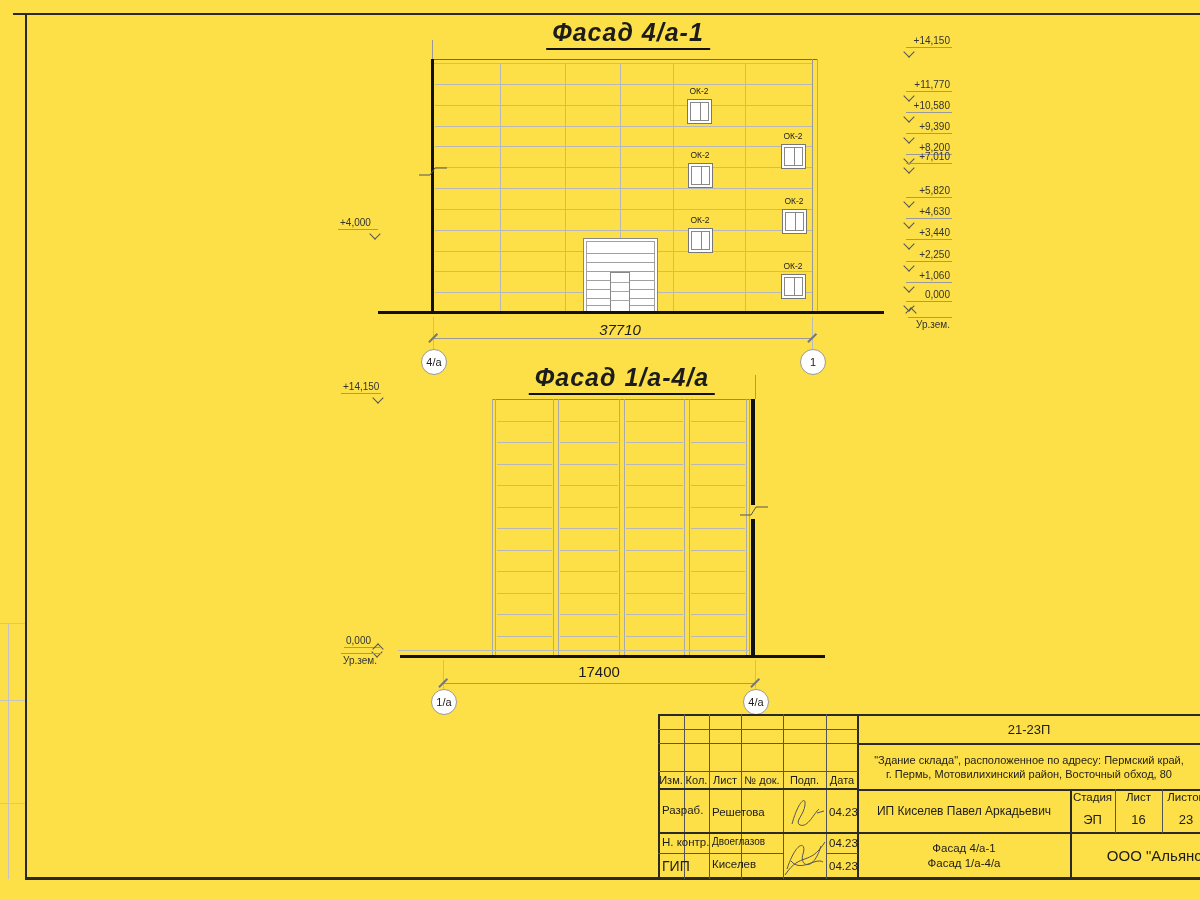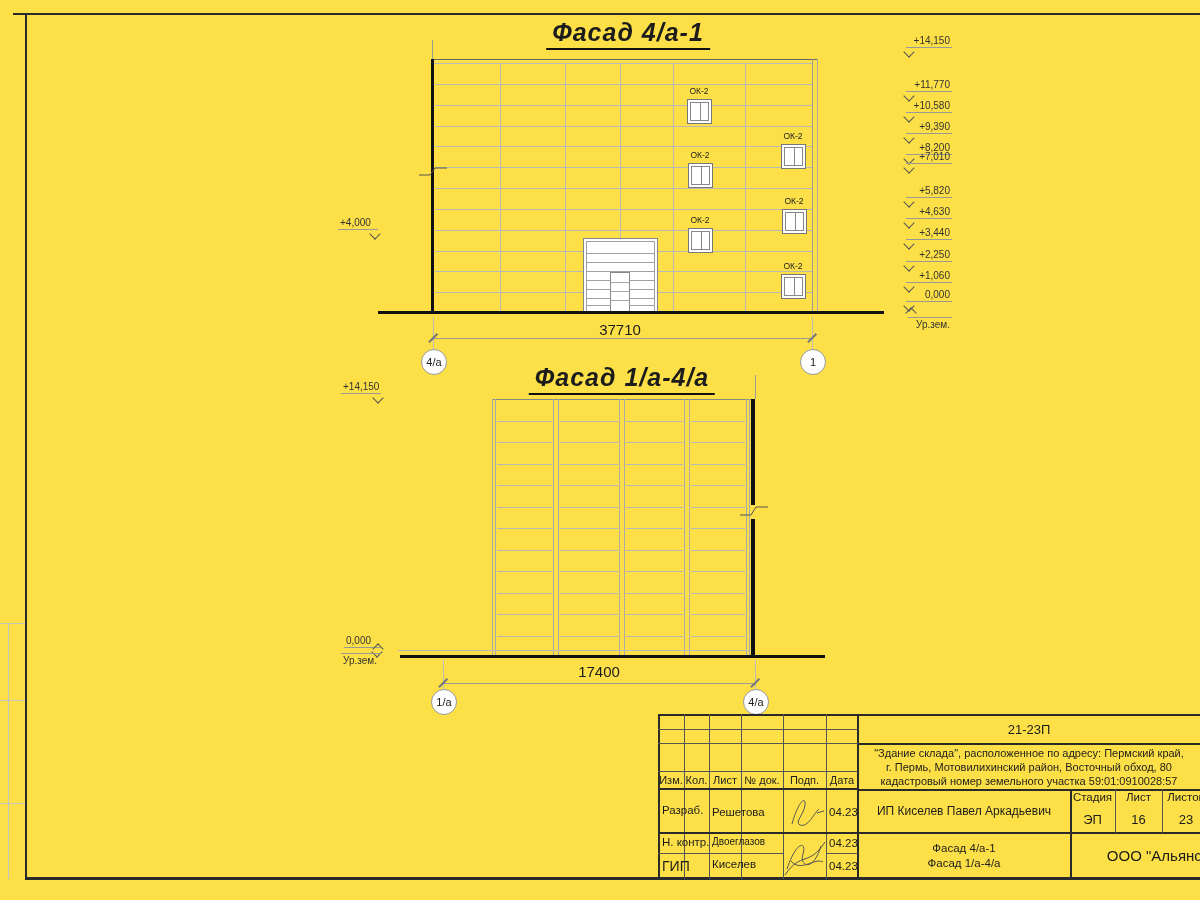"37710" div.txt { font-style: none -> italic }
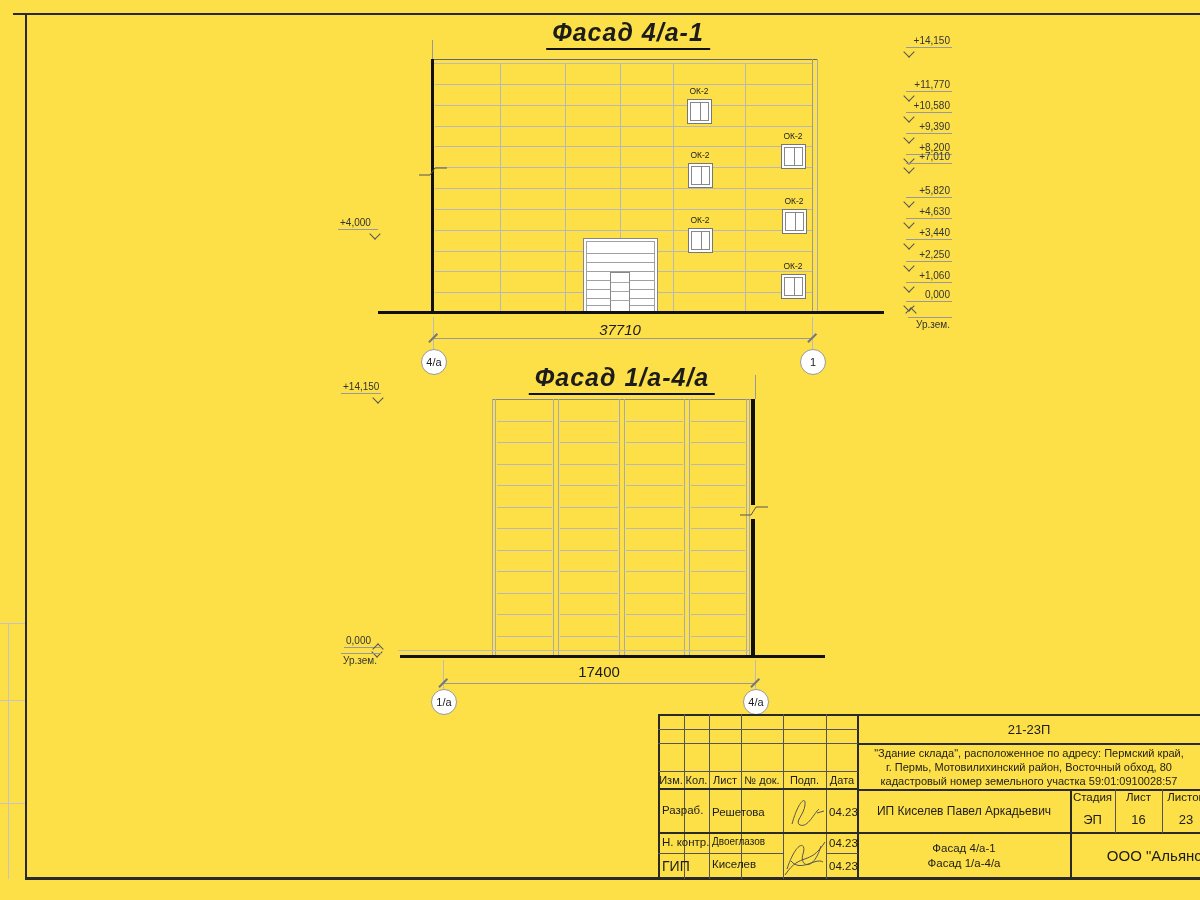"кадастровый номер земельного участка" div { html: <div>кадастровый номер земельного участка 59:01:0910028:57</div> -> none }
